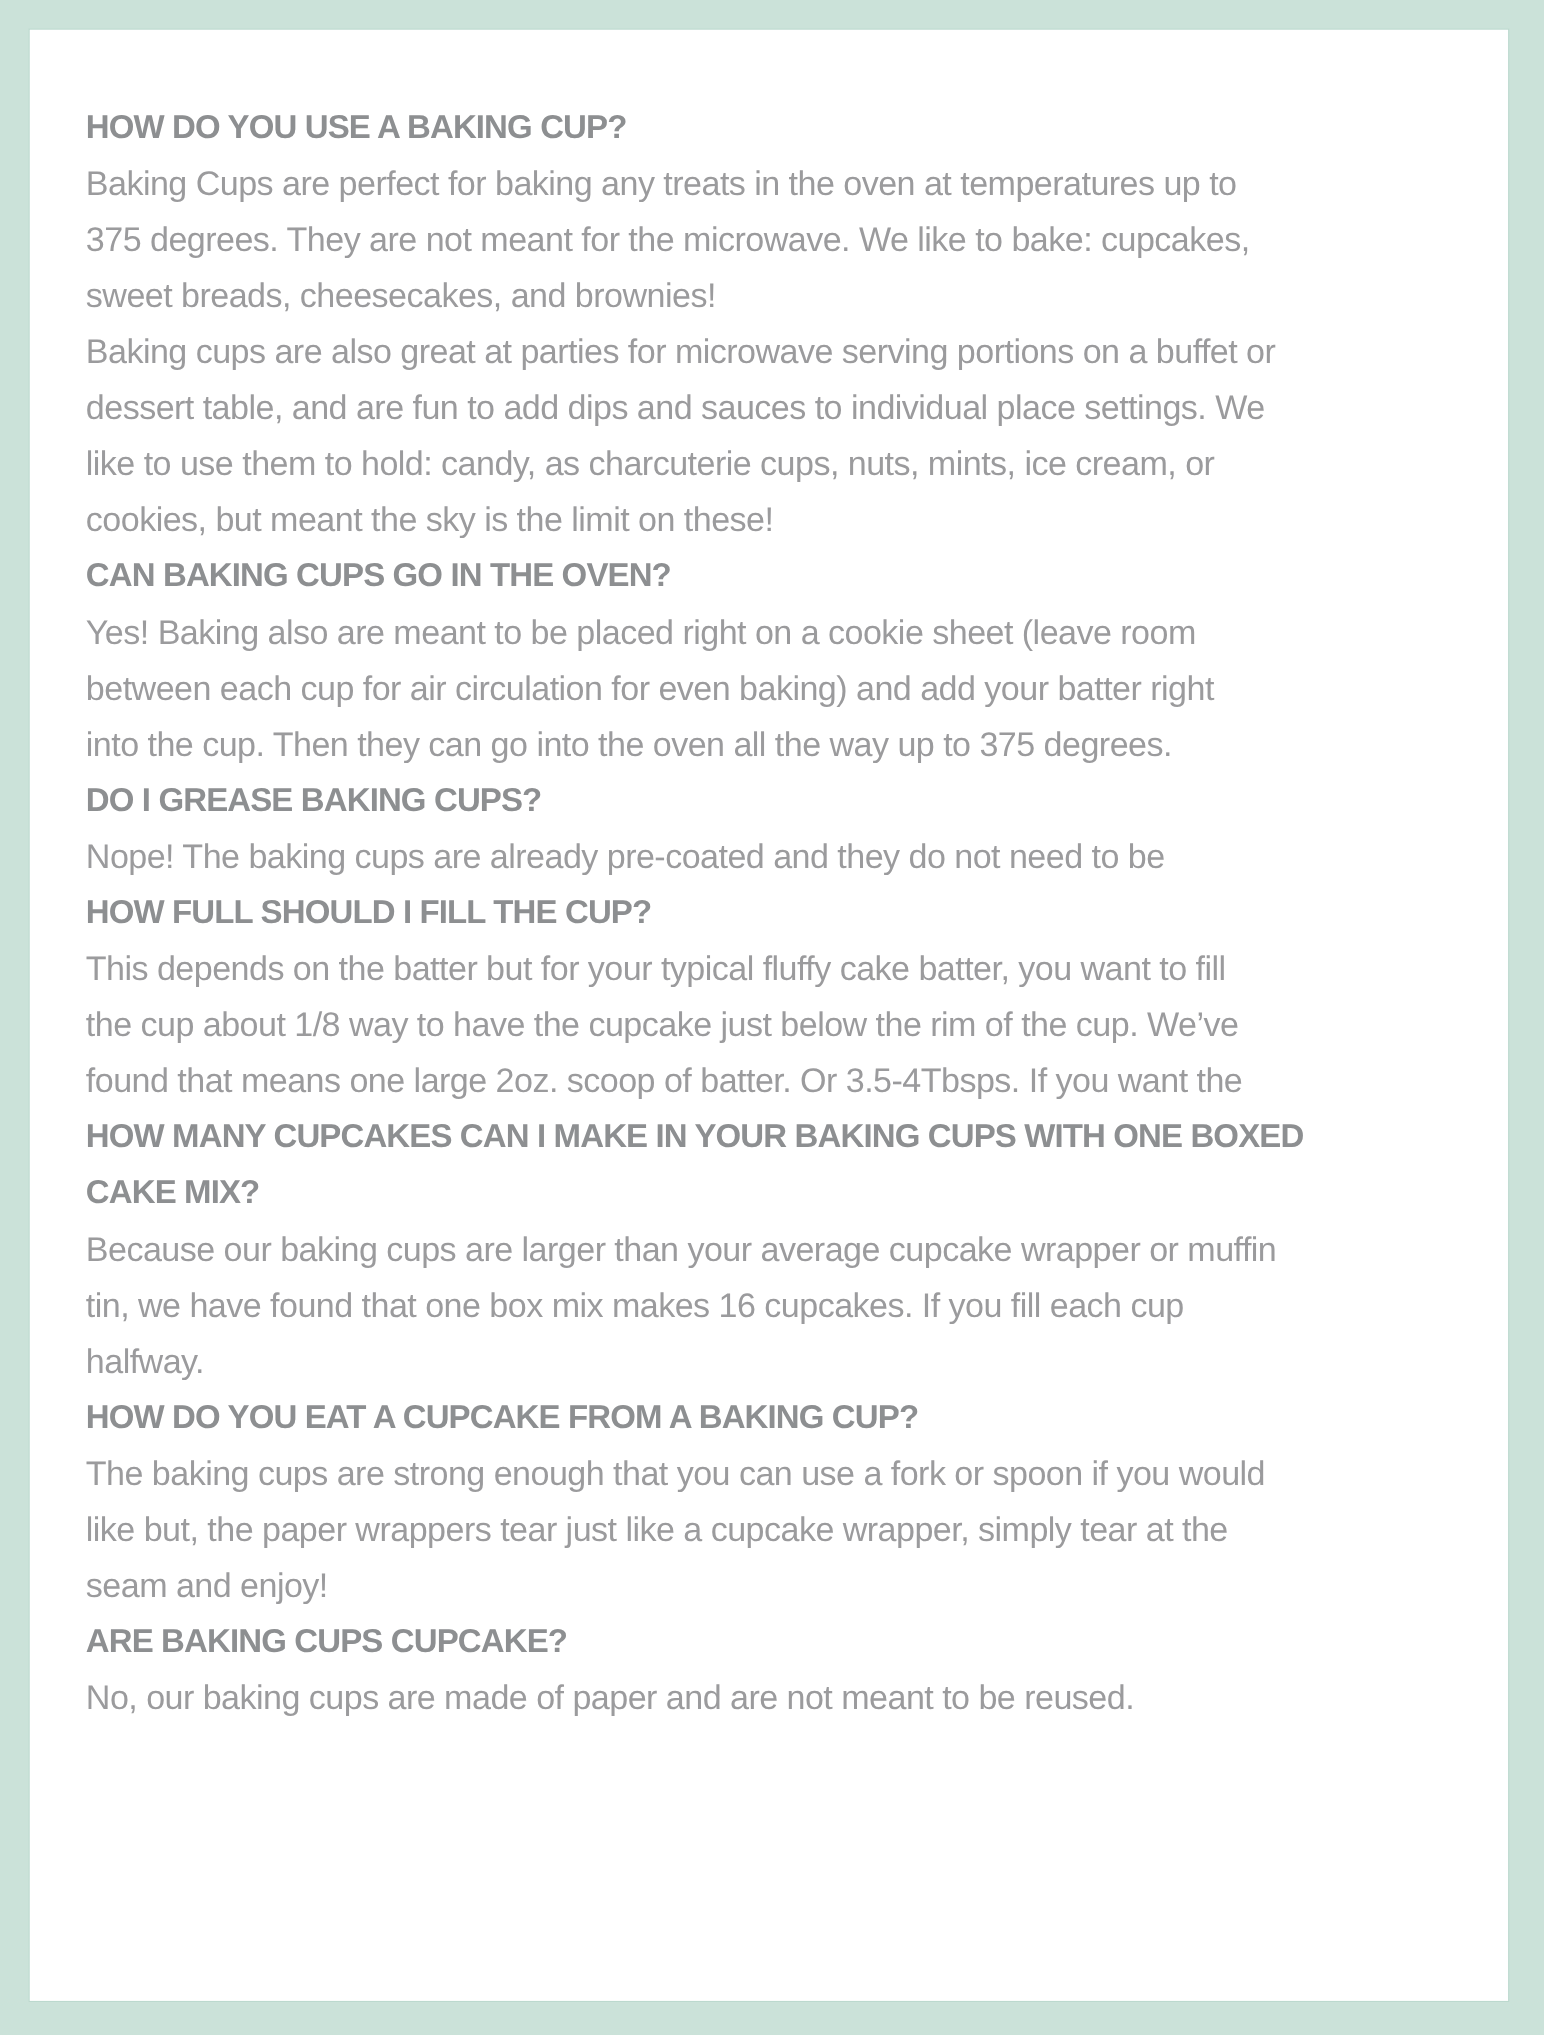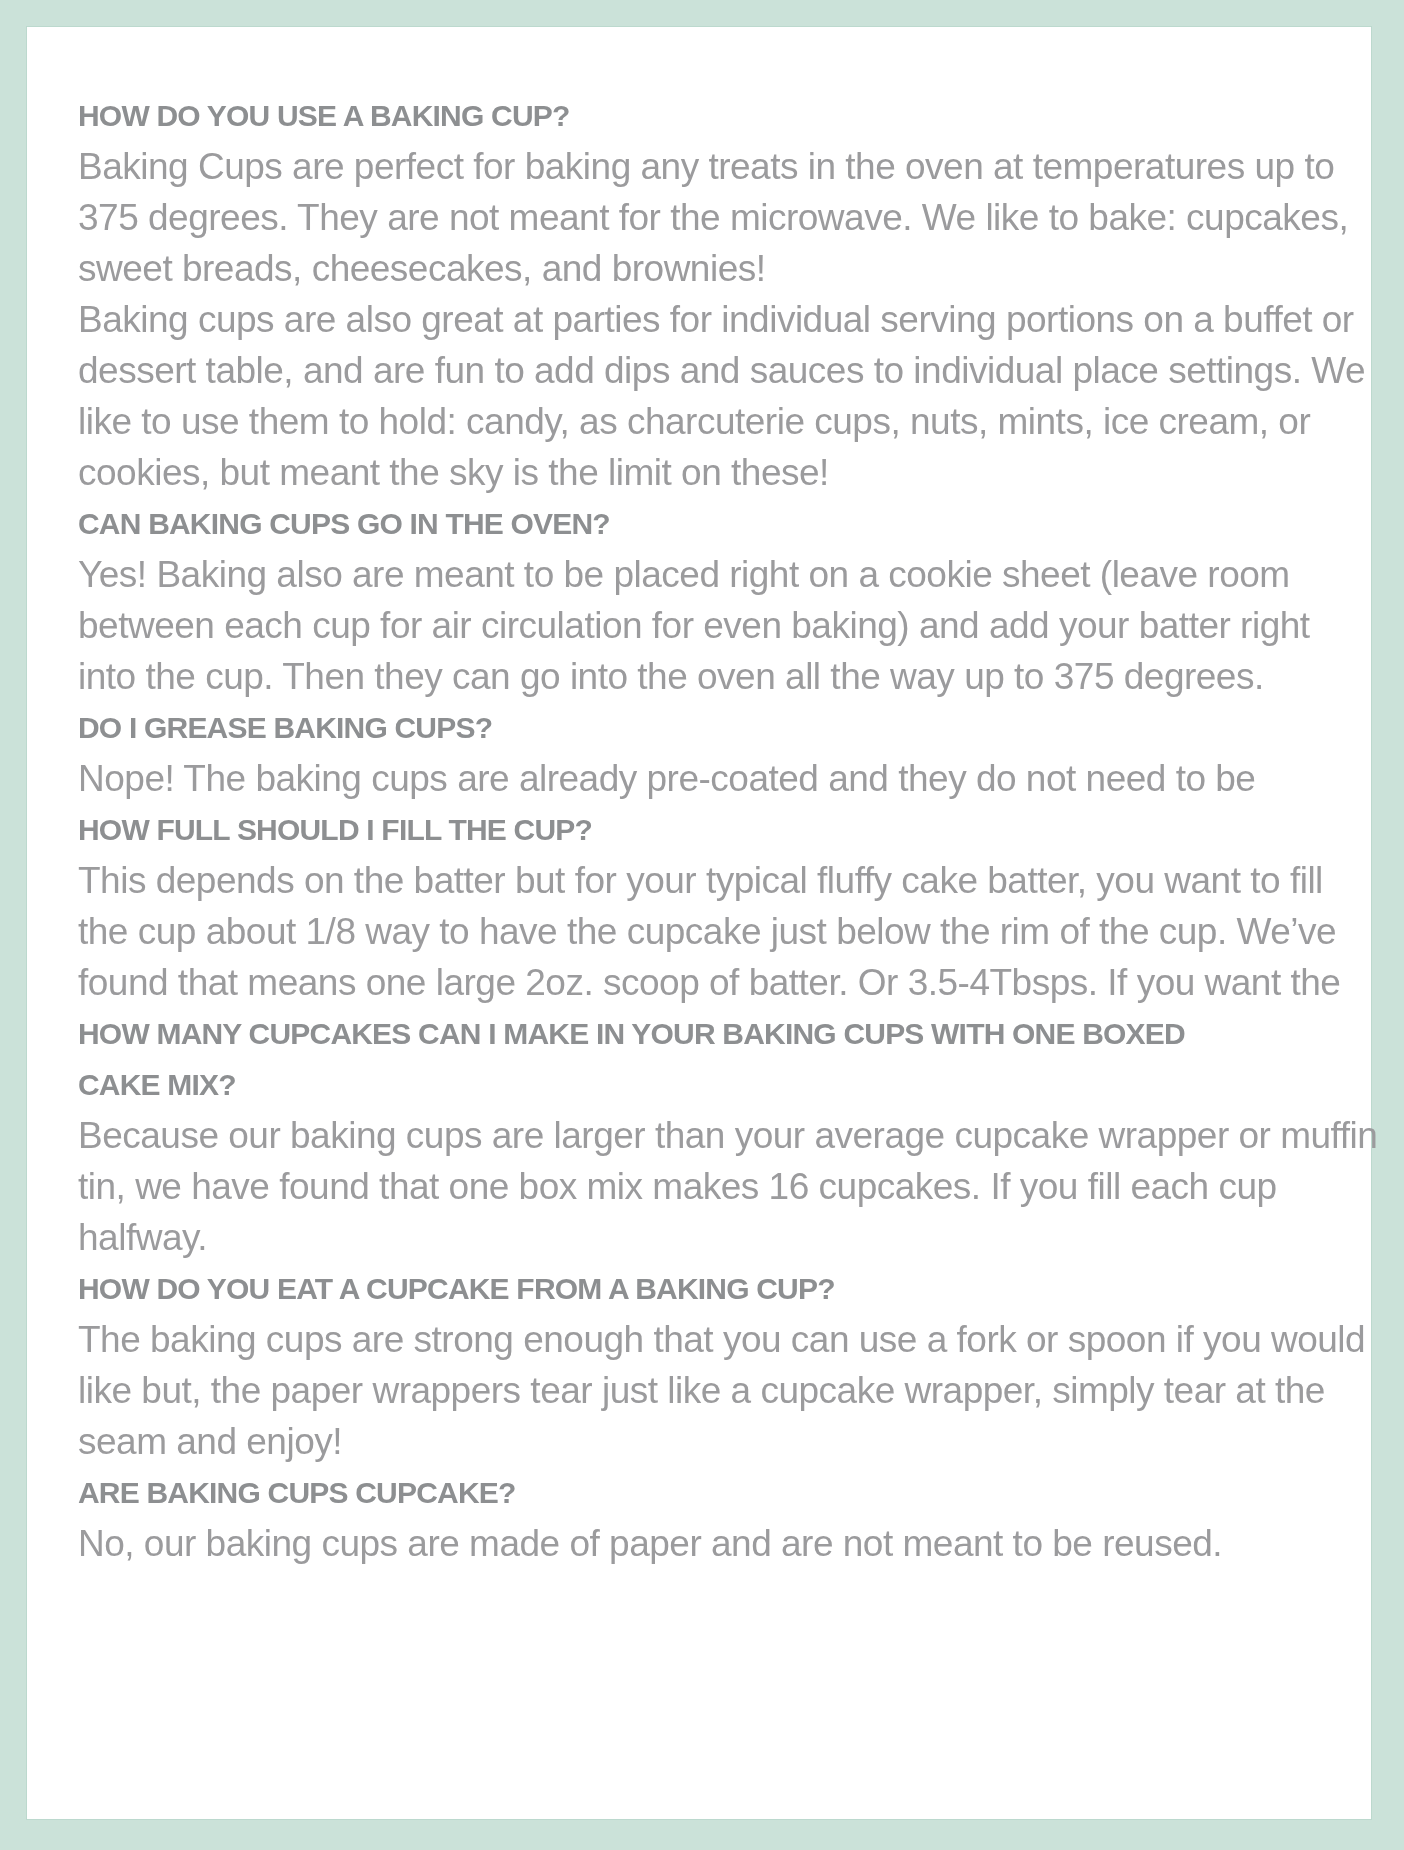"Baking Cups are perfect for" .a-line { font-size: 37px -> 31px }
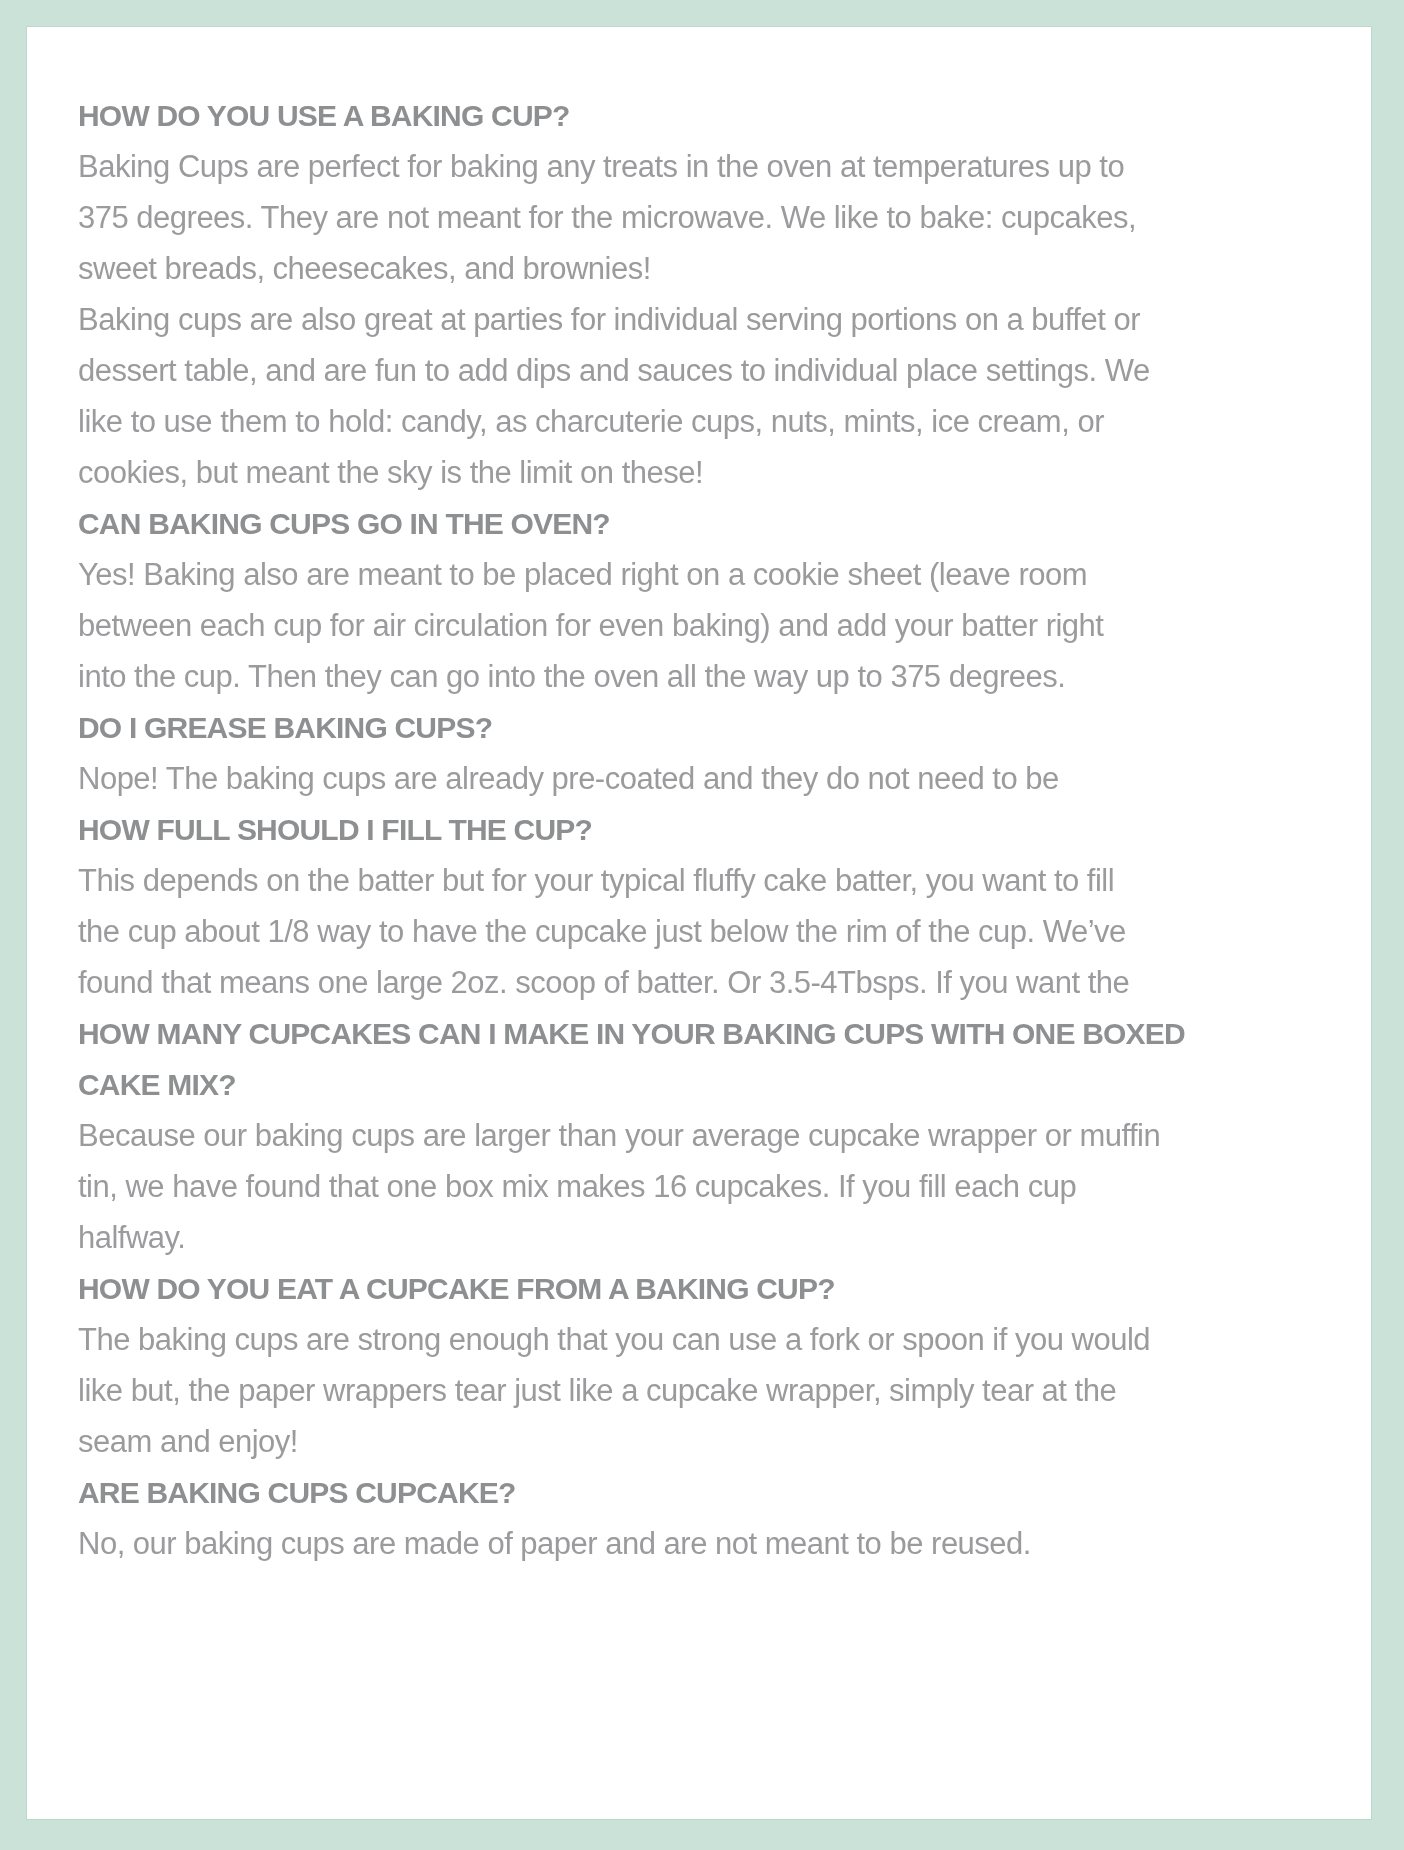"Baking cups are also great" div.a-line { text: individual -> microwave }
